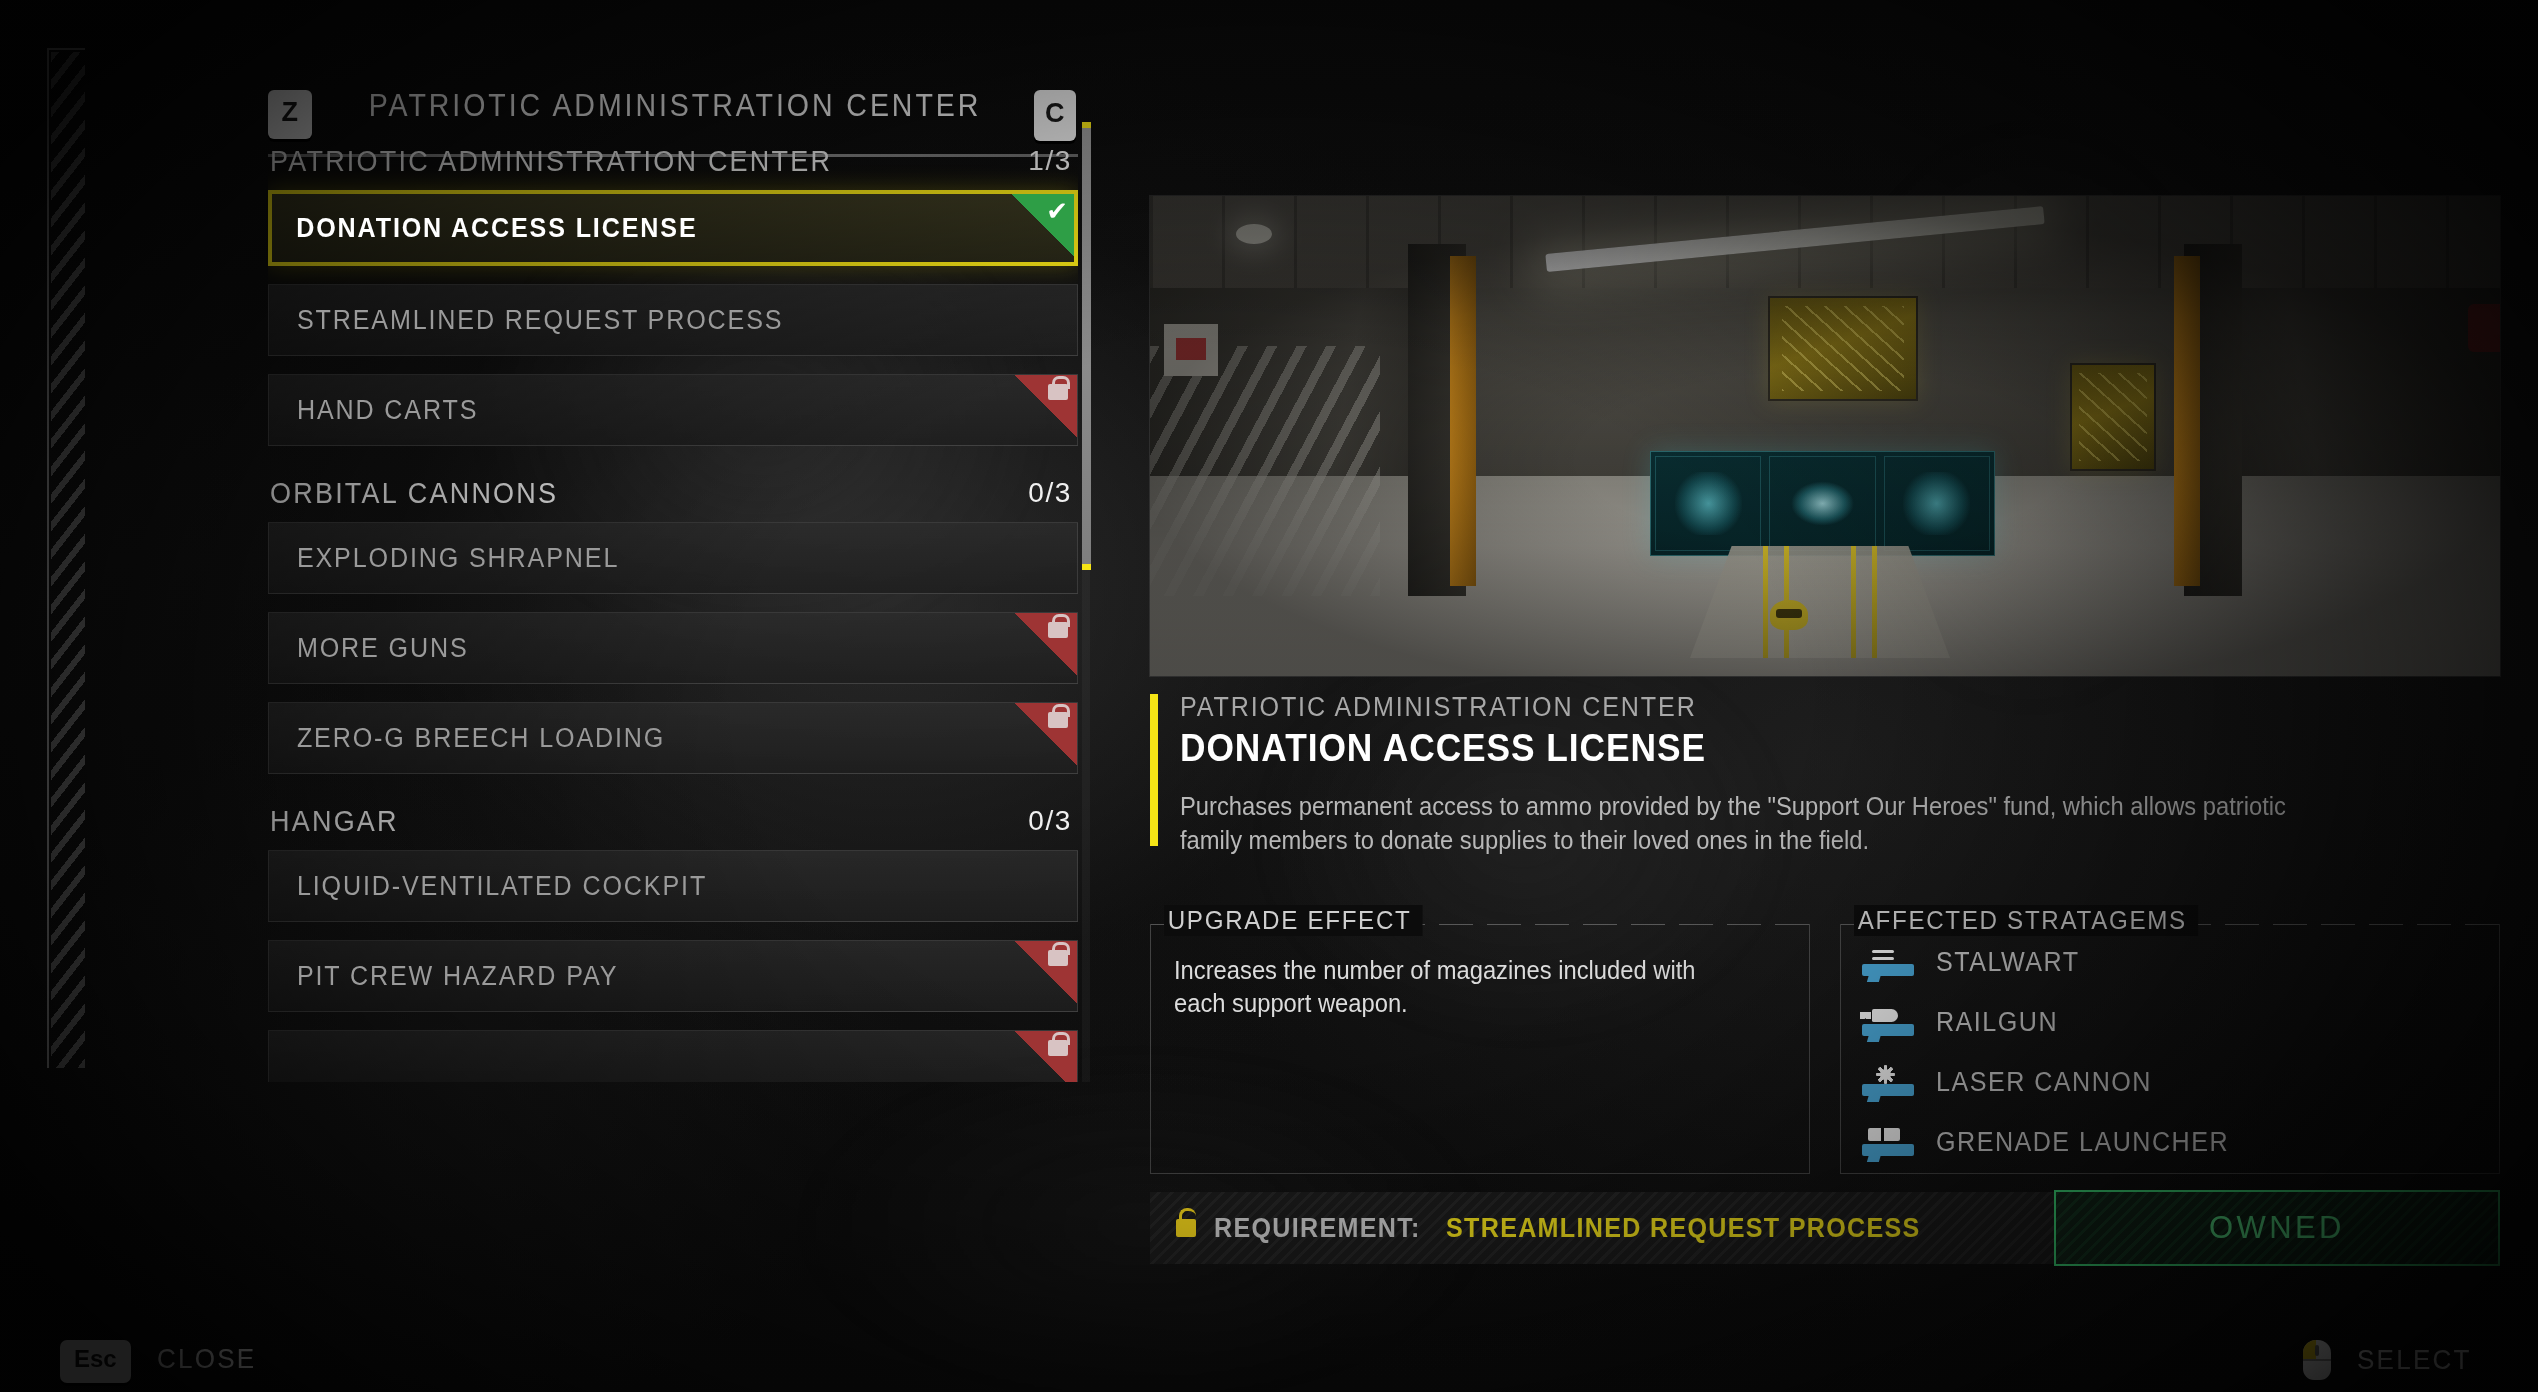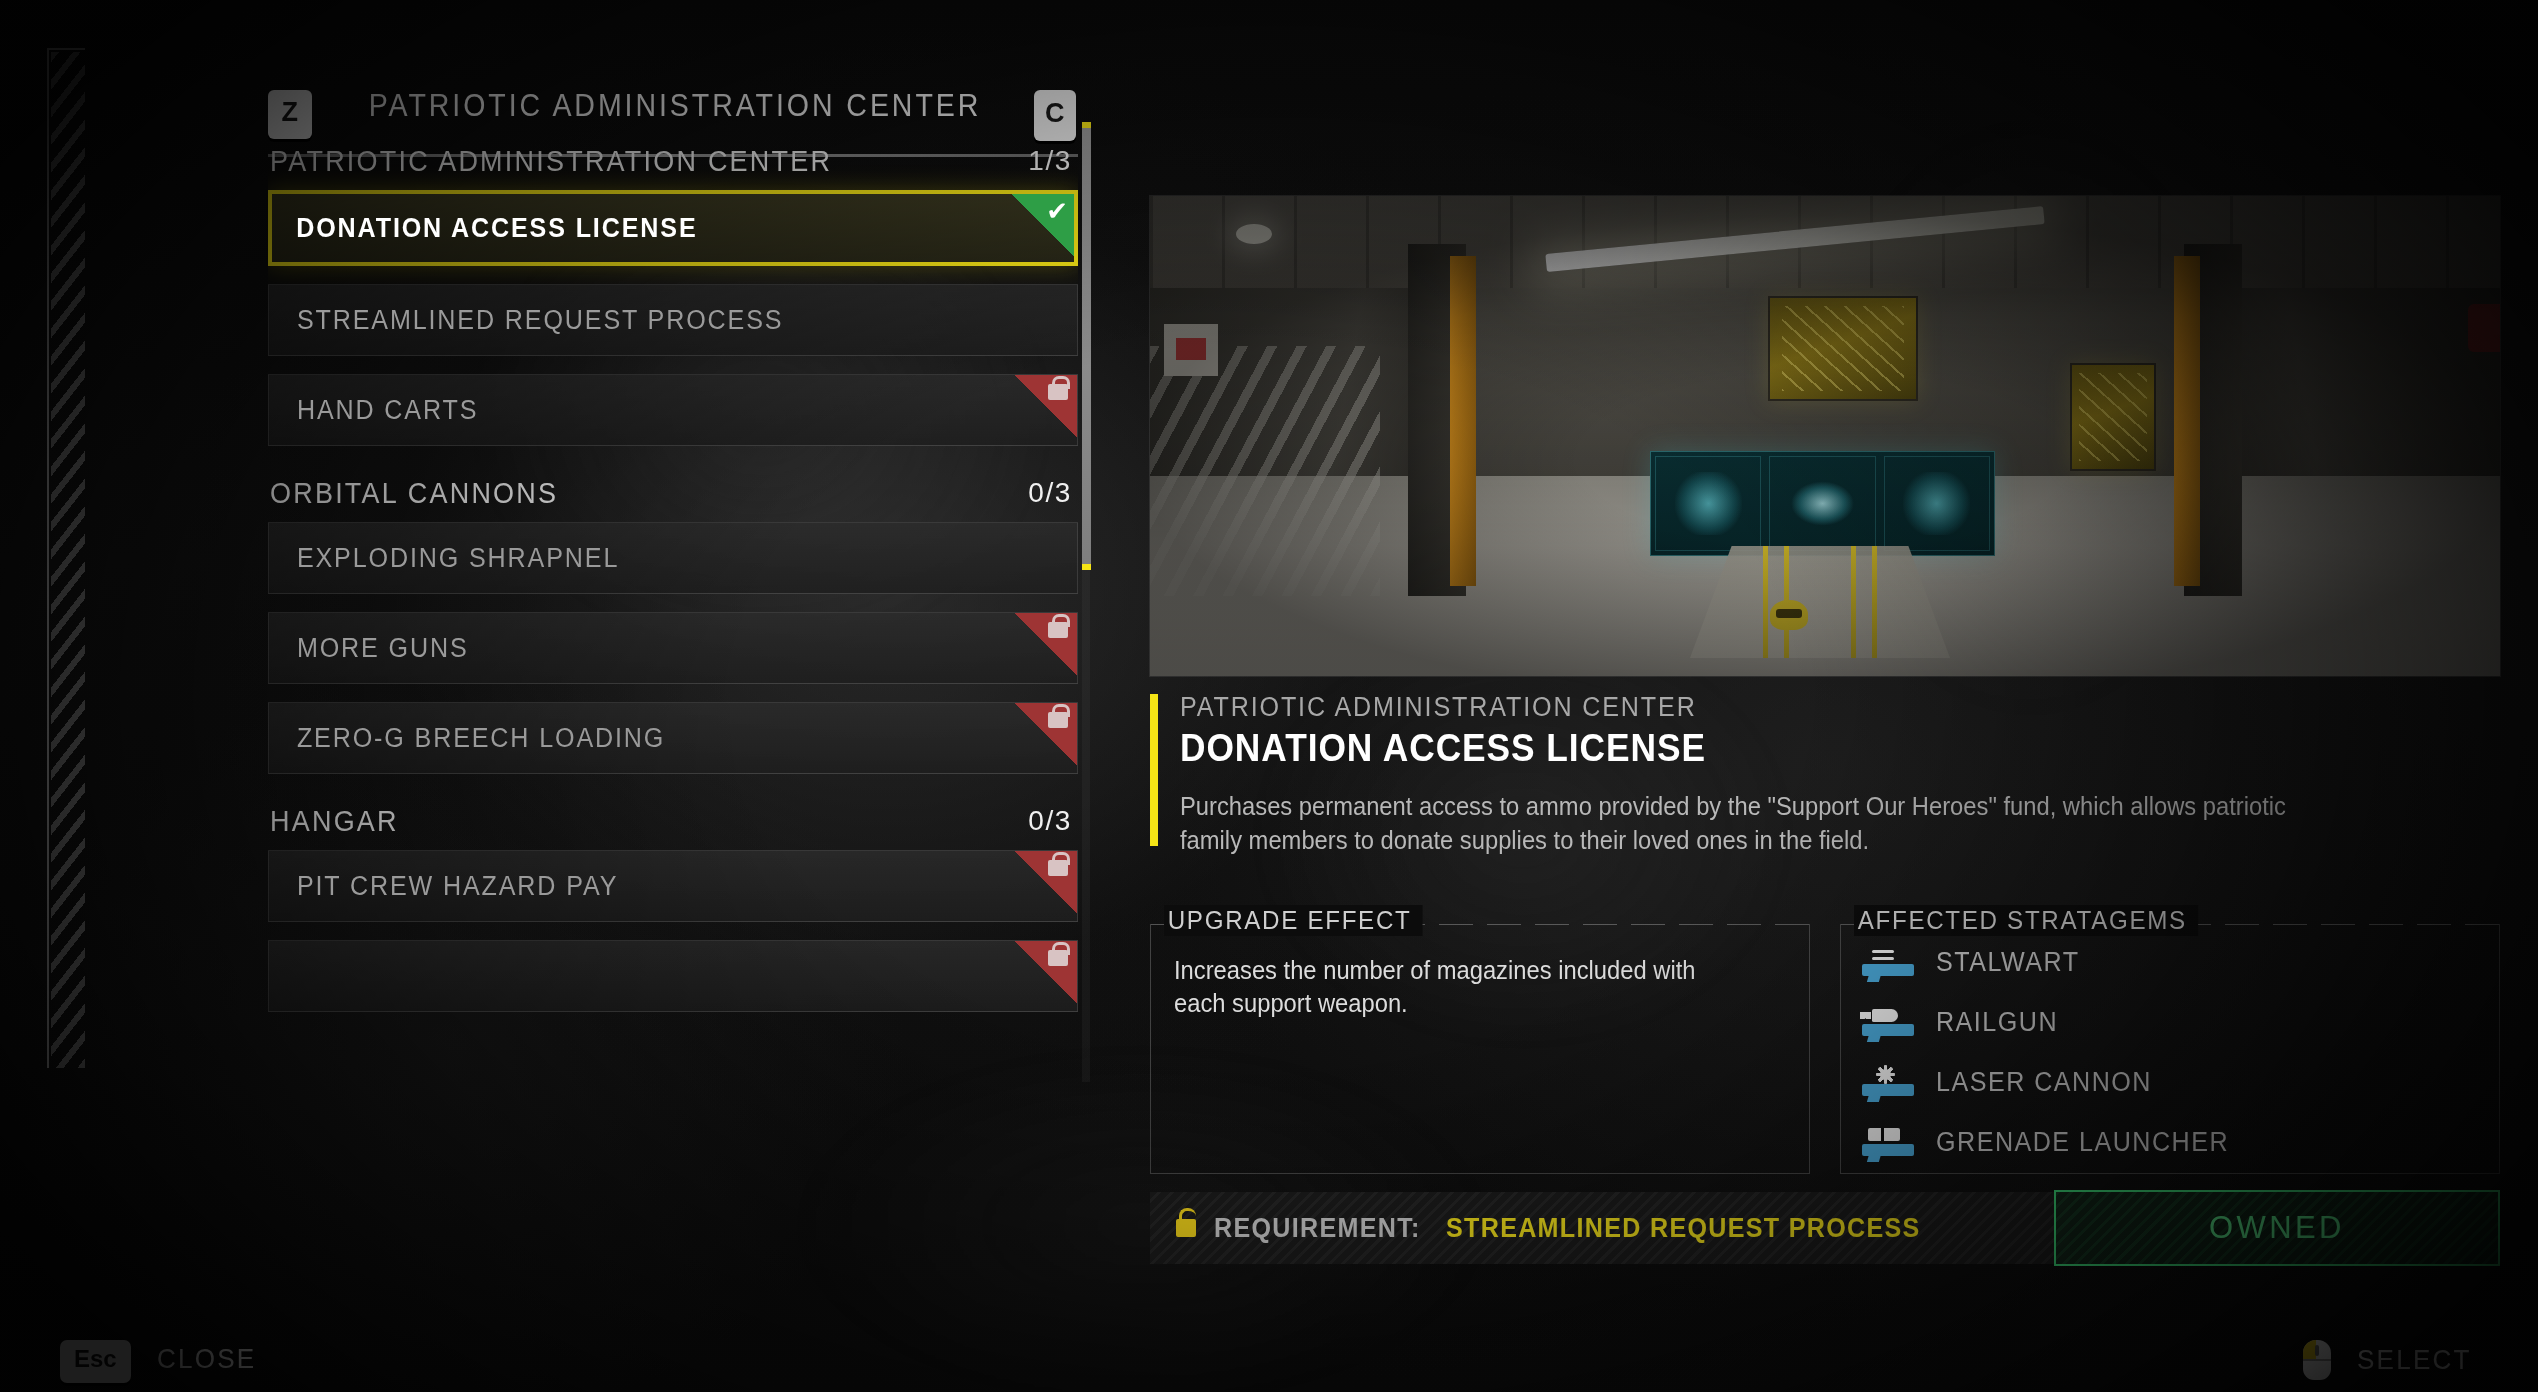"LIQUID-VENTILATED COCKPIT" div.upg { html: none -> <div> <div>LIQUID-VENTILATED COCKPIT</div> </div> }
